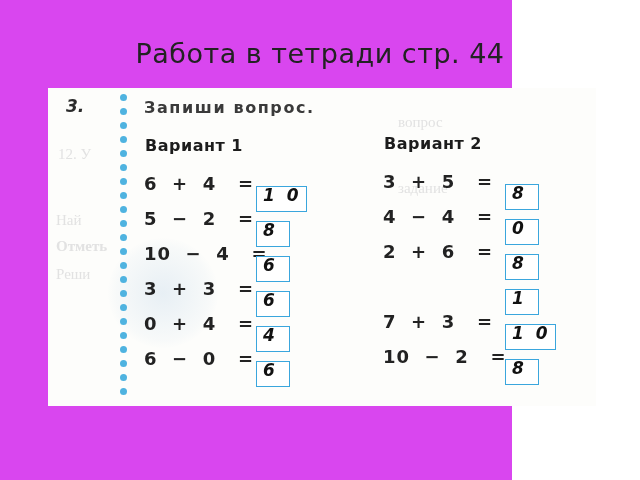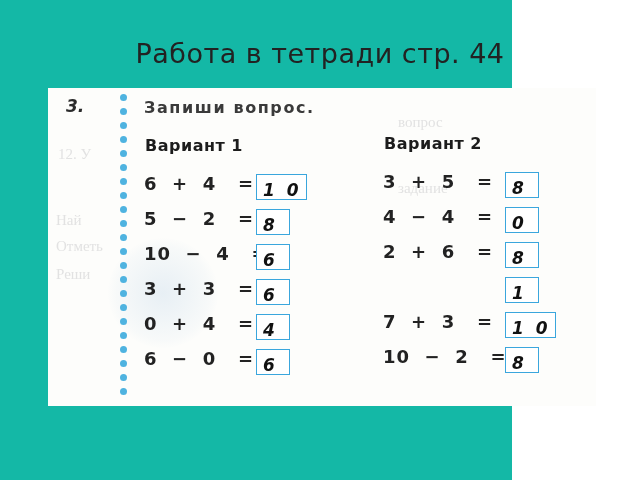"Работа в тетради стр. 44" #page { background: #14b8a6 -> #d946ef }
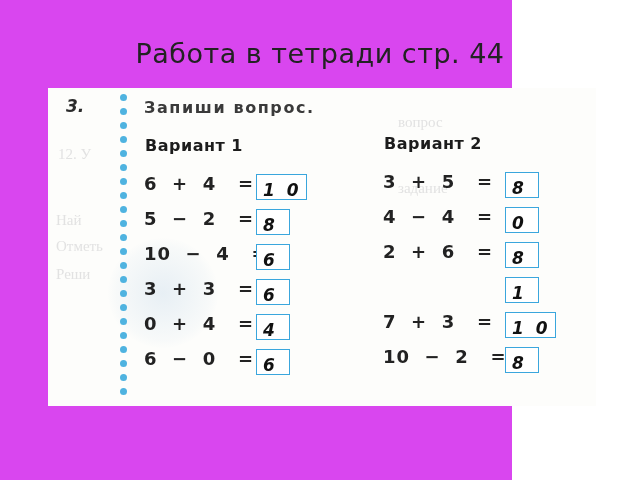"1 0" .answer-box { align-items: flex-end -> flex-start; top: 8px -> 20px }
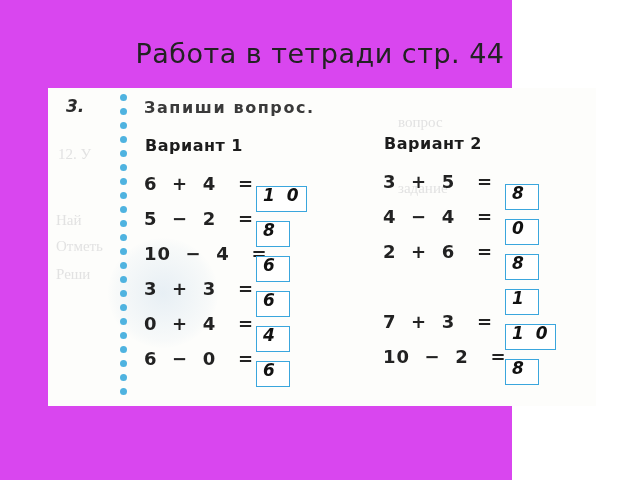"Отметь" .ghost.g5 { font-weight: none -> bold }
